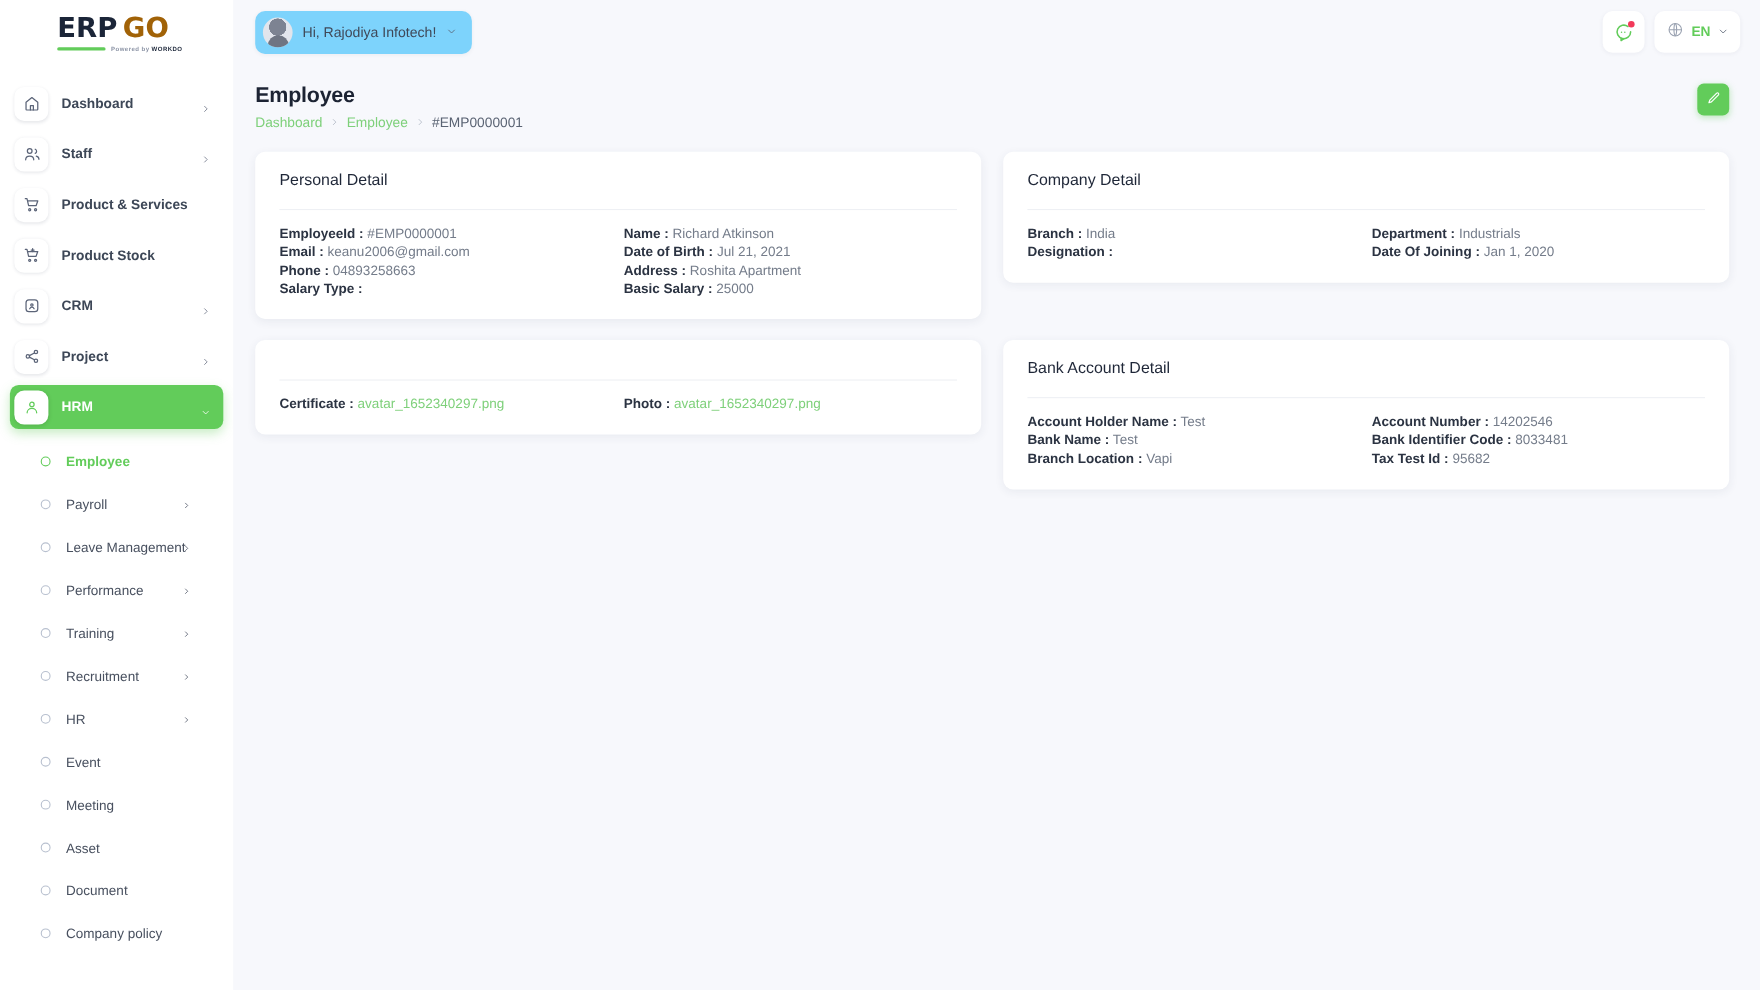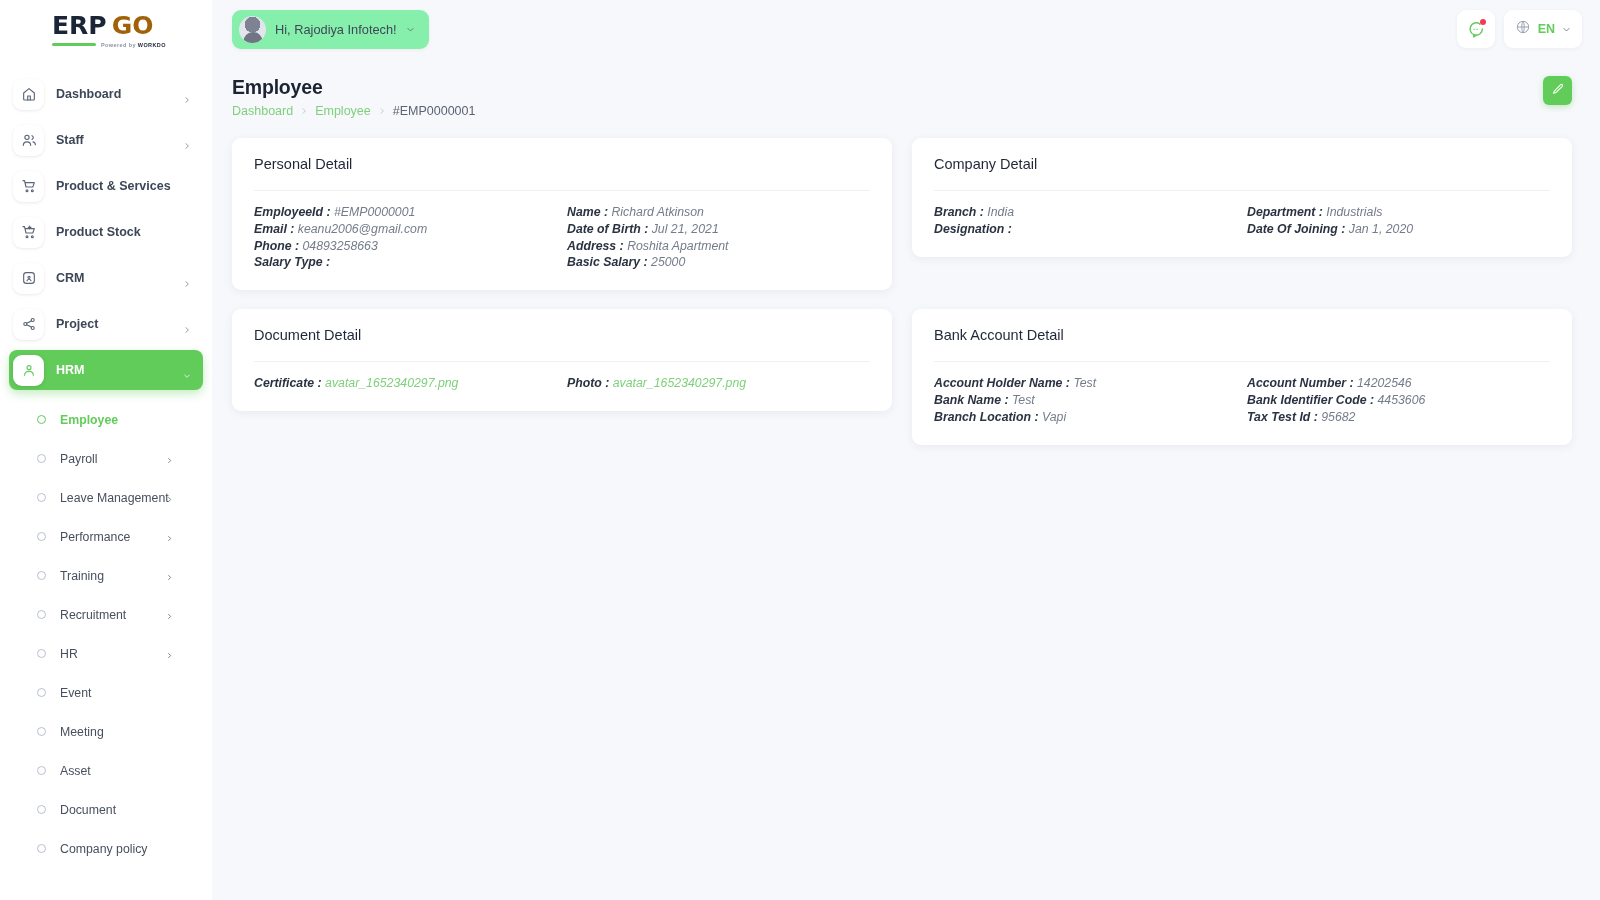"Hi, Rajodiya Infotech!" .profile-pill { background: #86efac -> #7dd3fc }
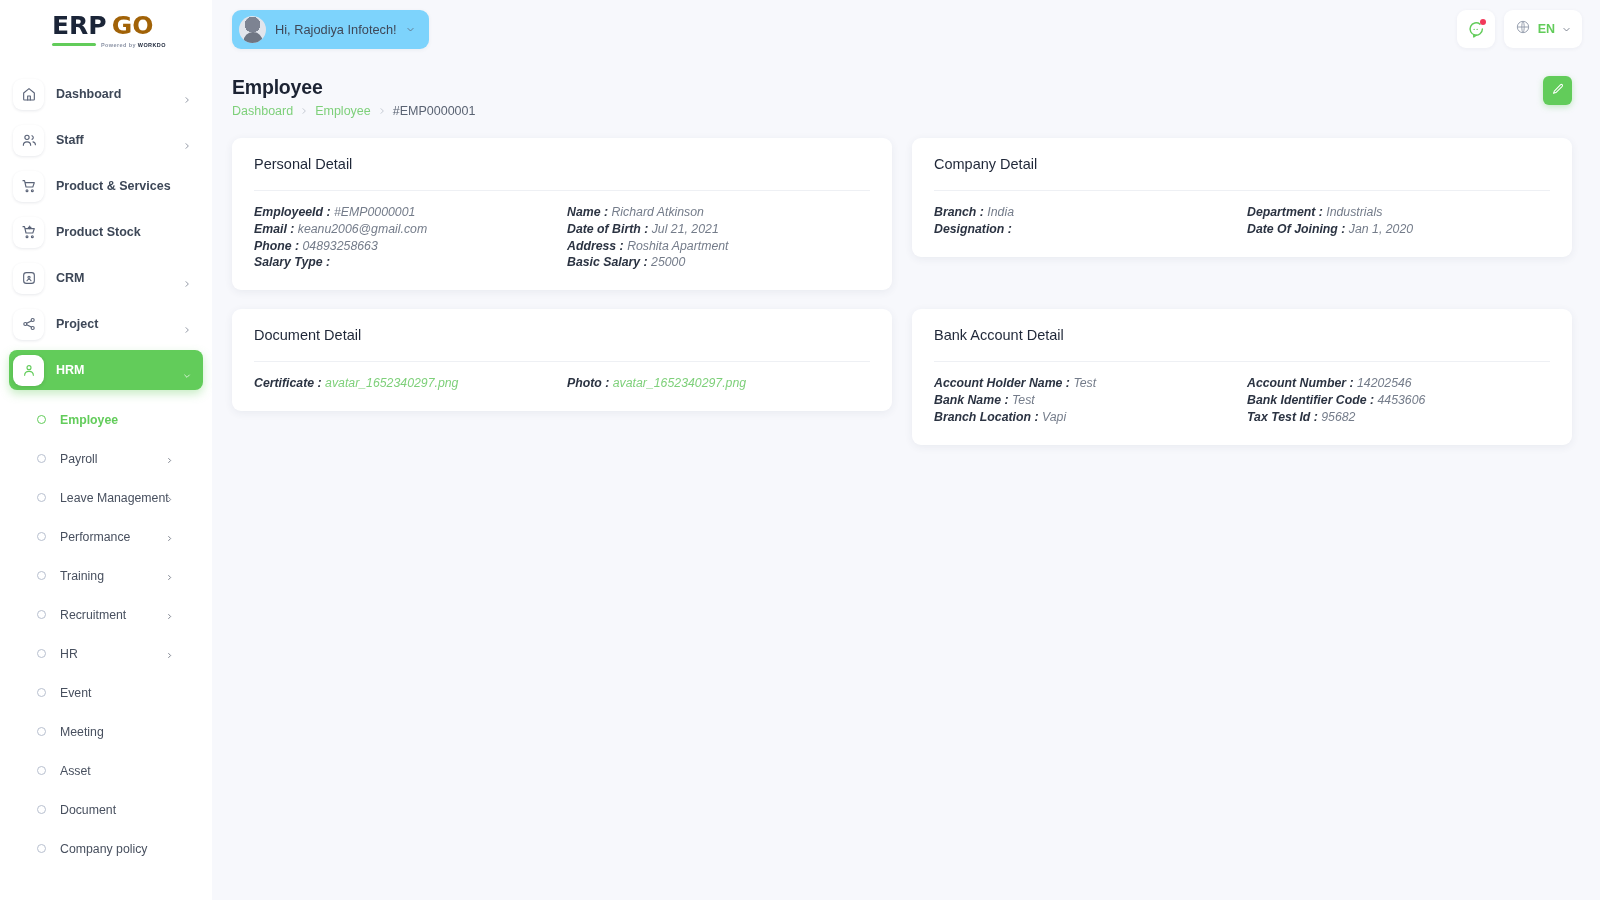"EmployeeId : #EMP0000001" .kv { font-style: italic -> none }
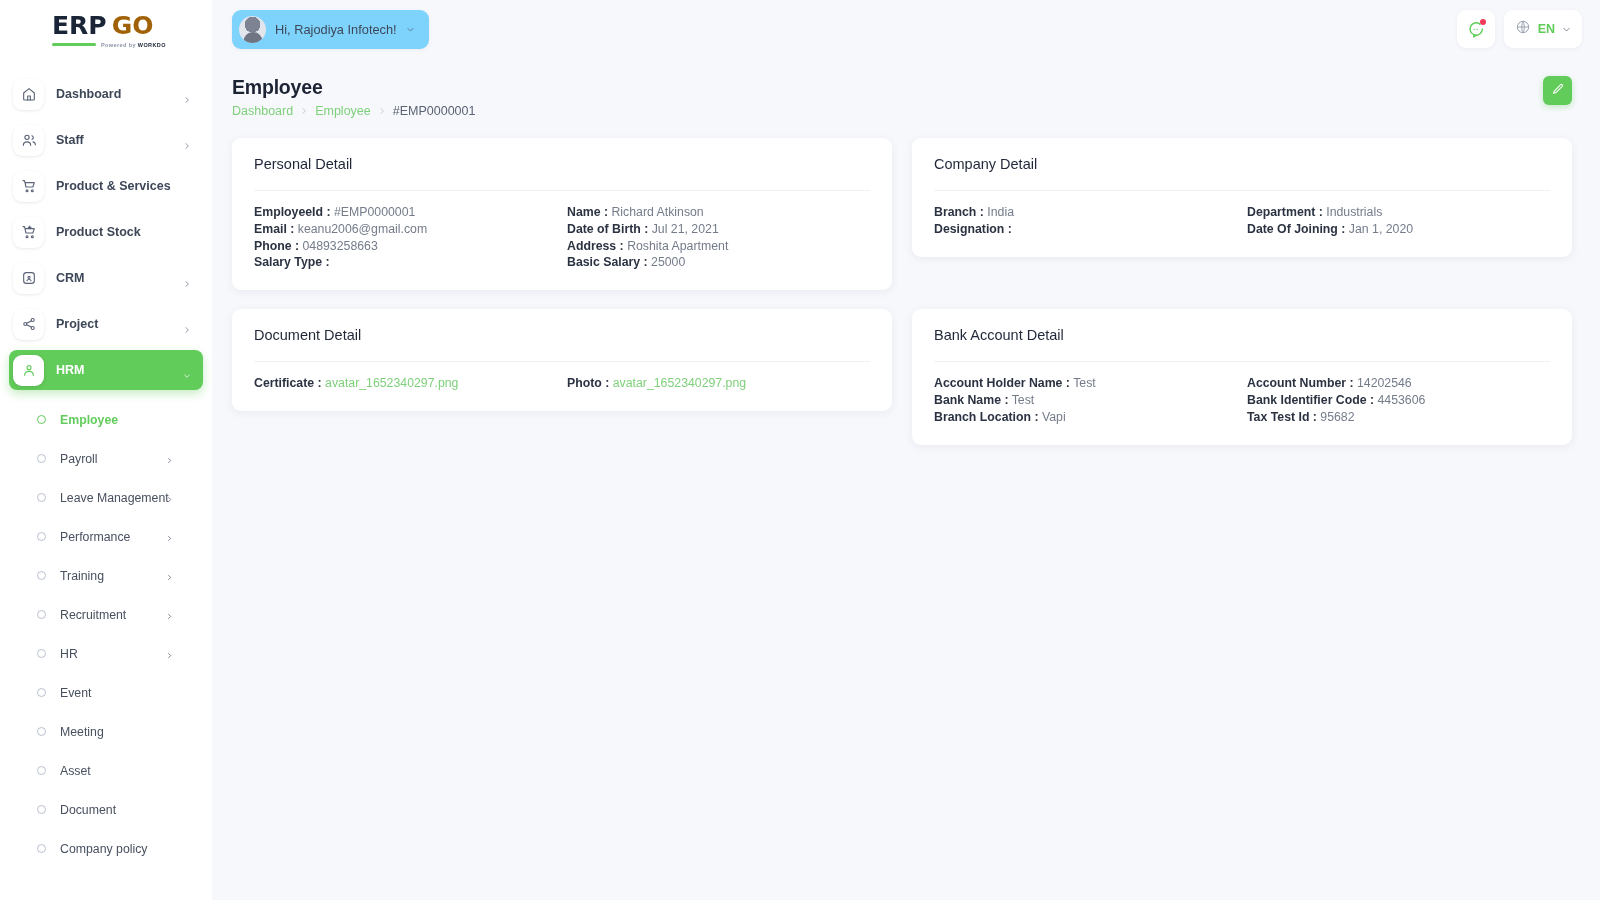"Document Detail" div.card-title { html: <div>Document Detail</div> -> none }
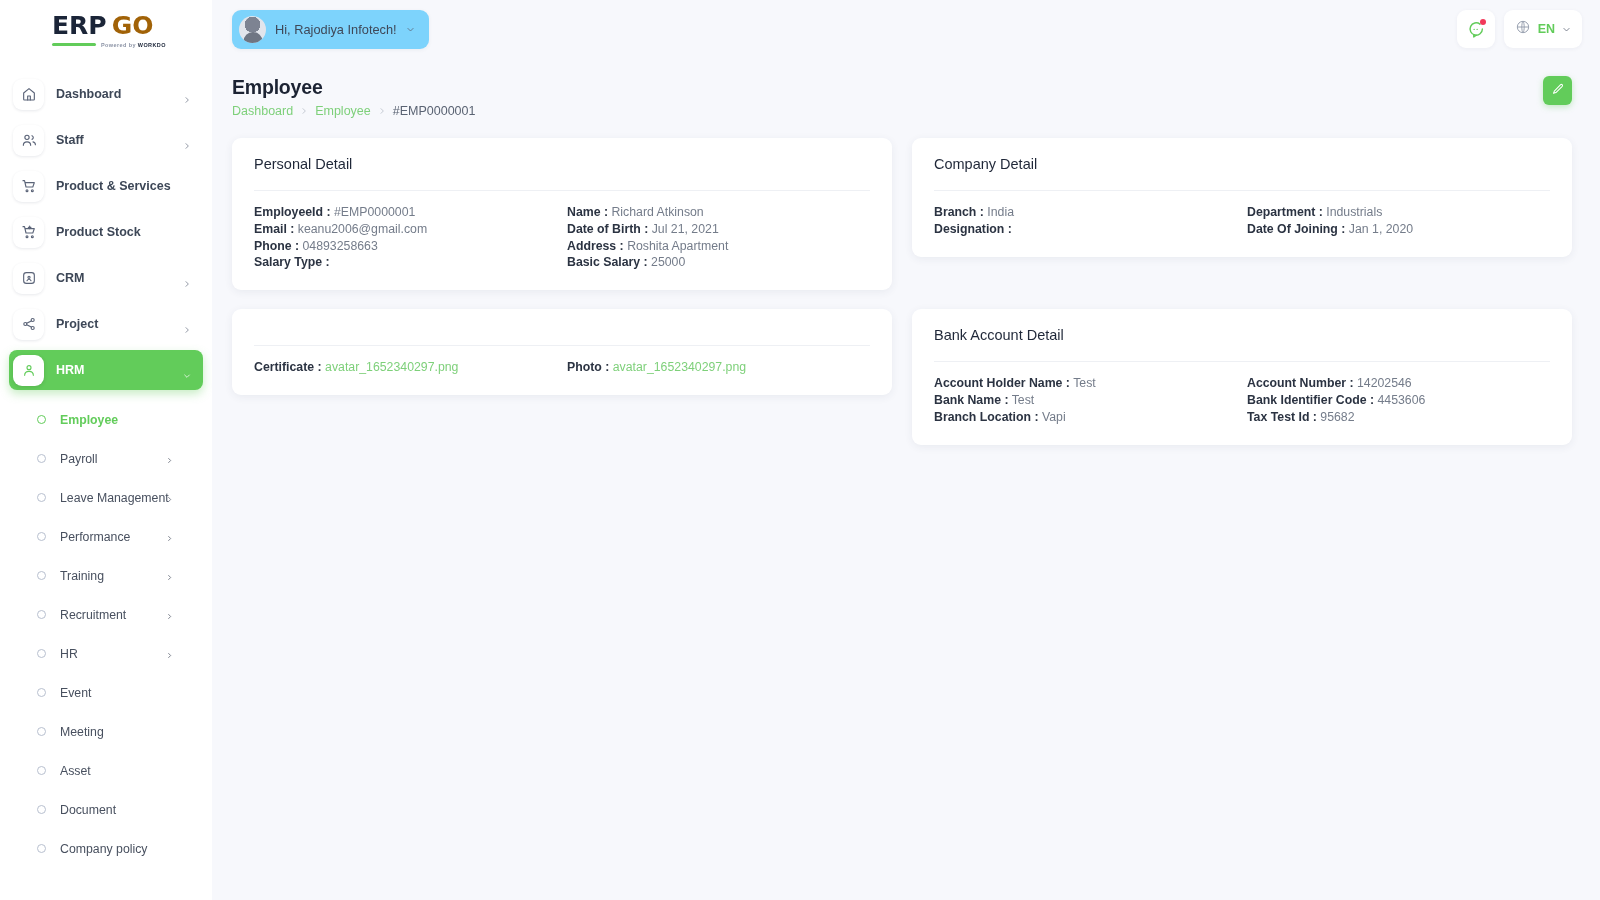"4453606" span.val { text: 4453606 -> 8033481 }
